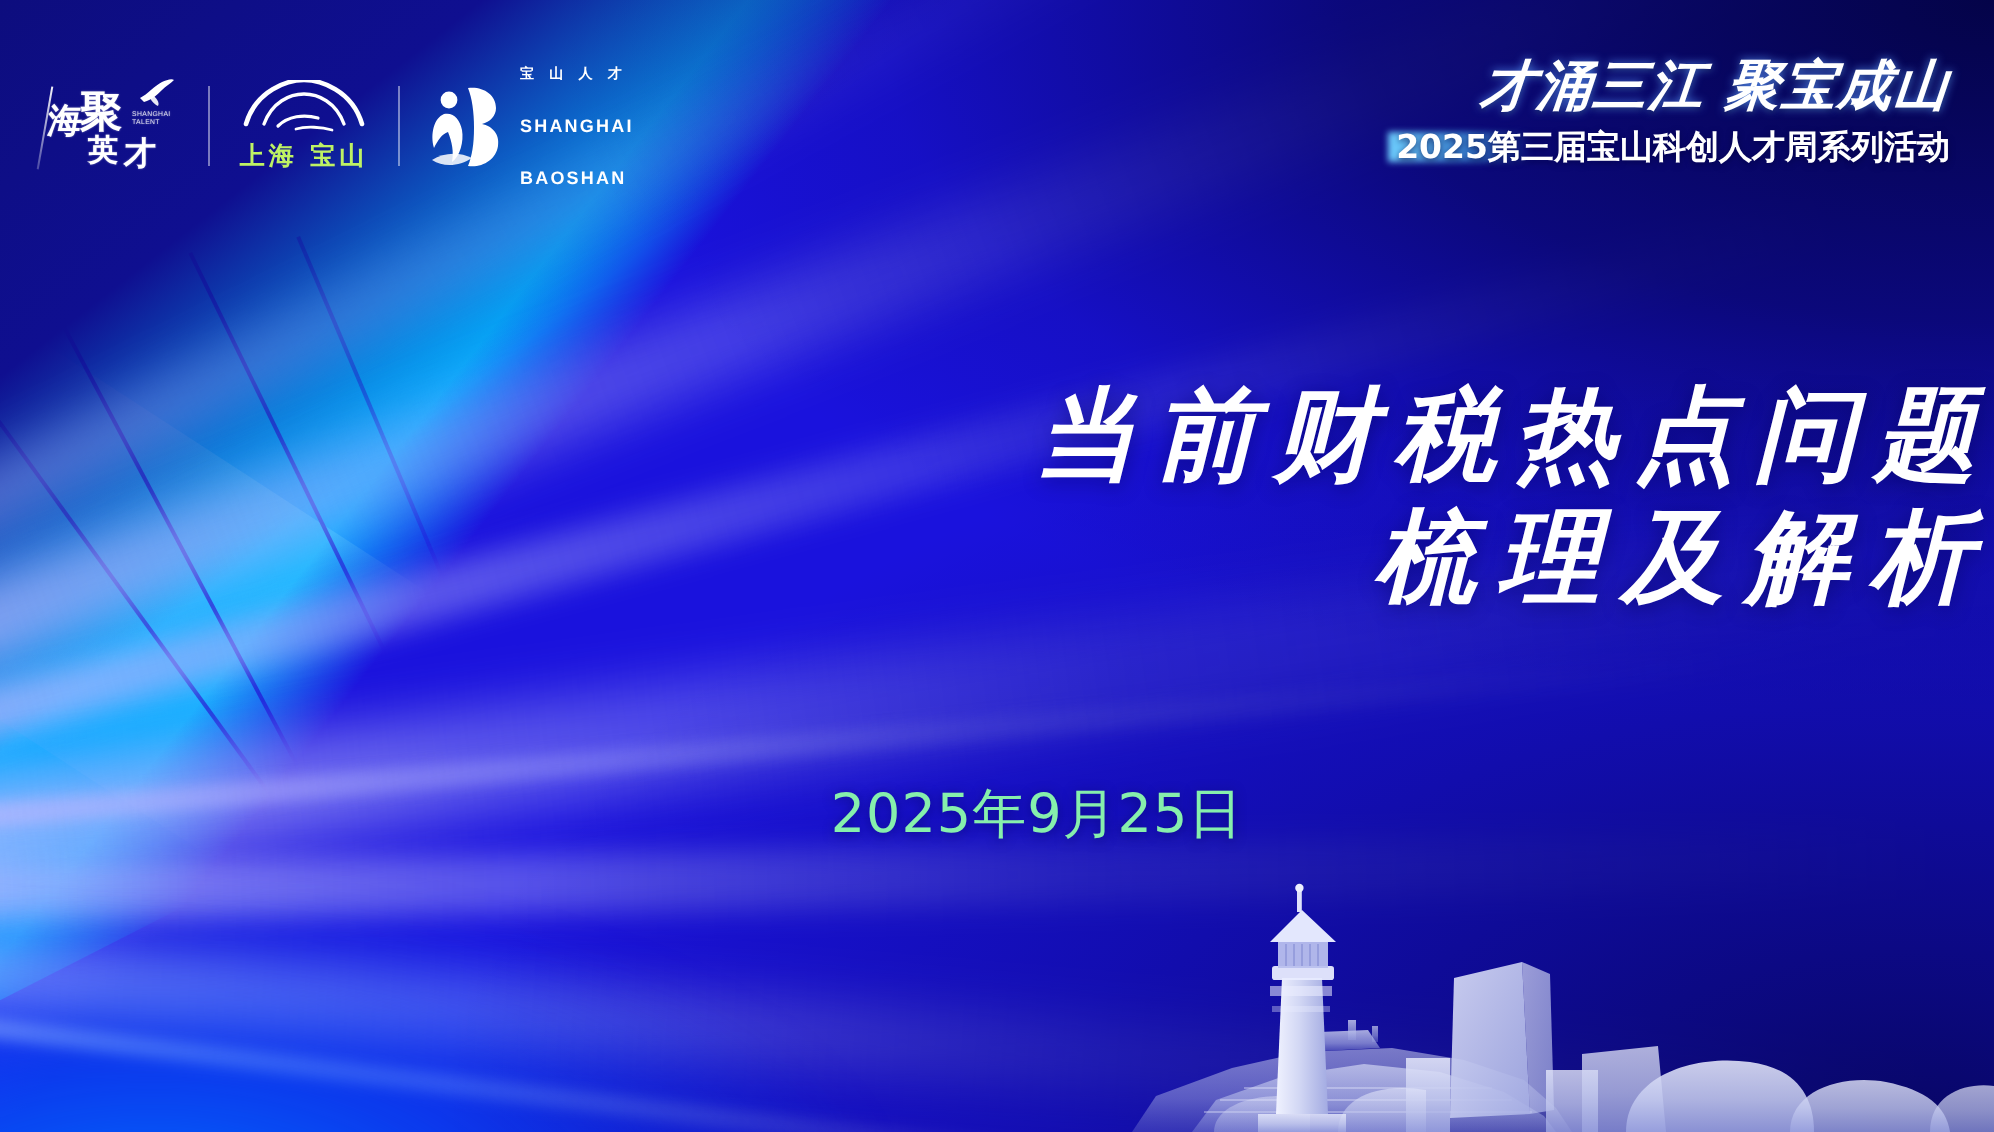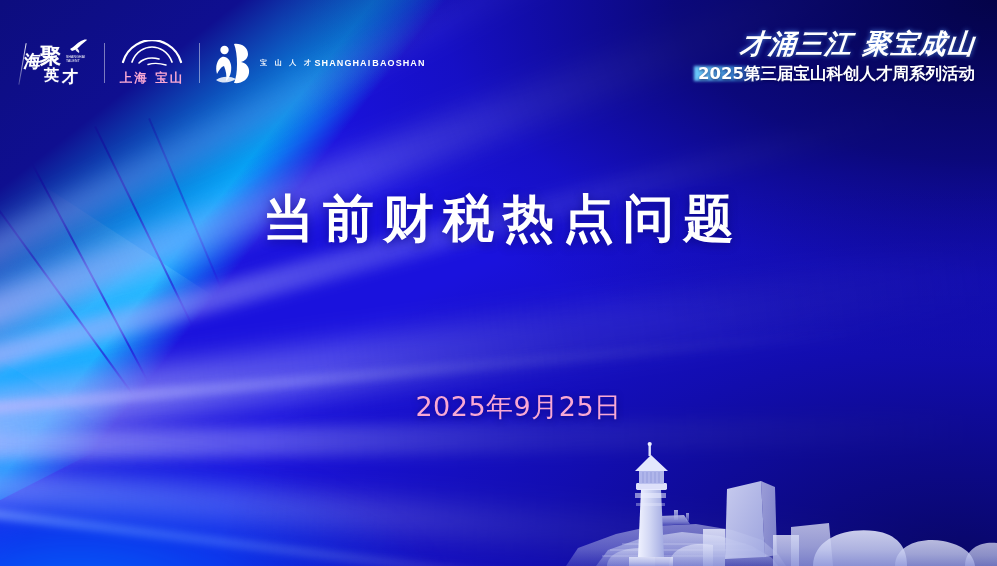"宝 山 人 才" .bt .words { flex-direction: row -> column; gap: 1px -> 16px }
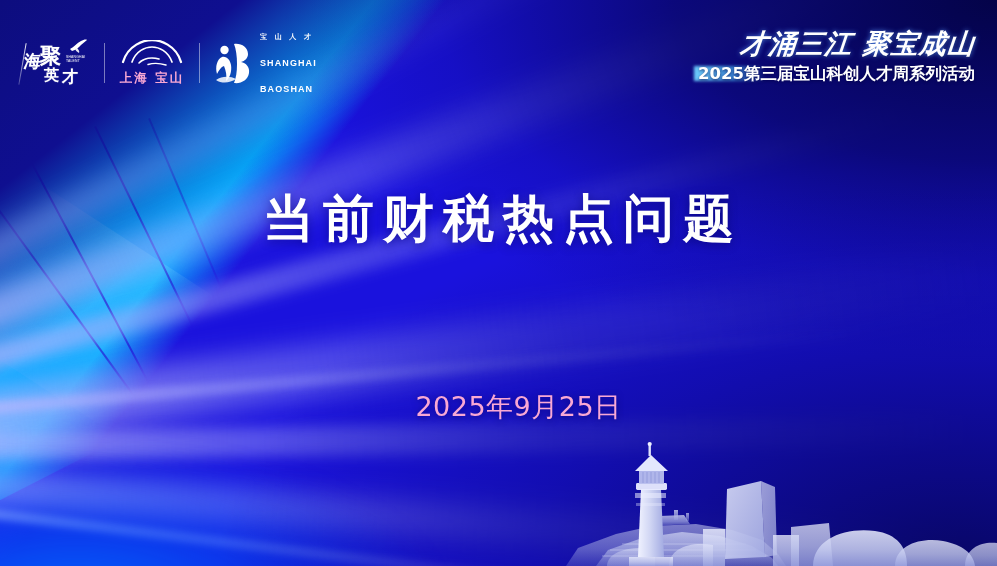"上海 宝山" .bs2 .txt { color: #f9a8d4 -> #bef264 }
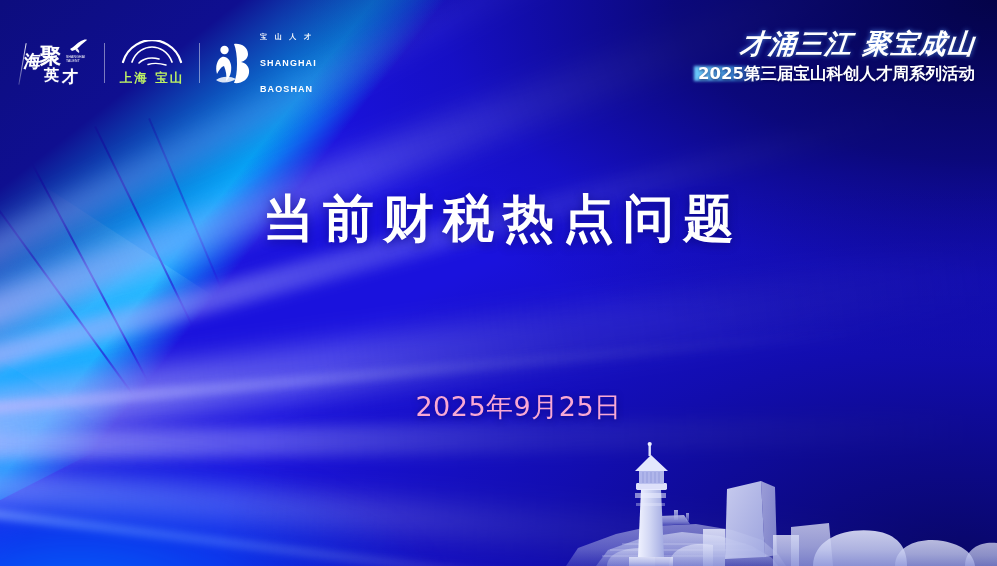"当前财税热点问题" .title-wrap { font-style: none -> italic; text-align: center -> right }
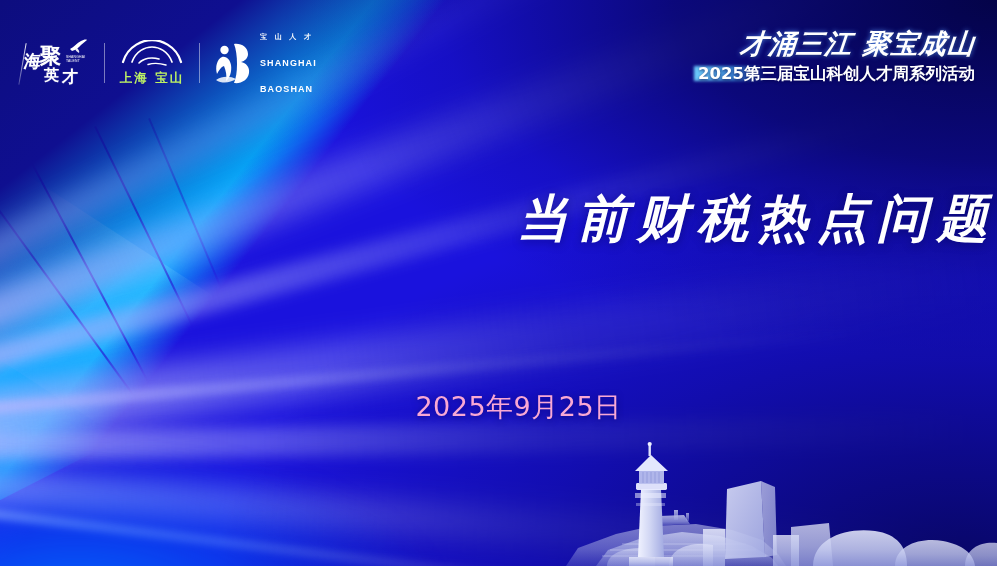"梳理及解析" div.t-line { html: none -> <div>梳理及解析</div> }
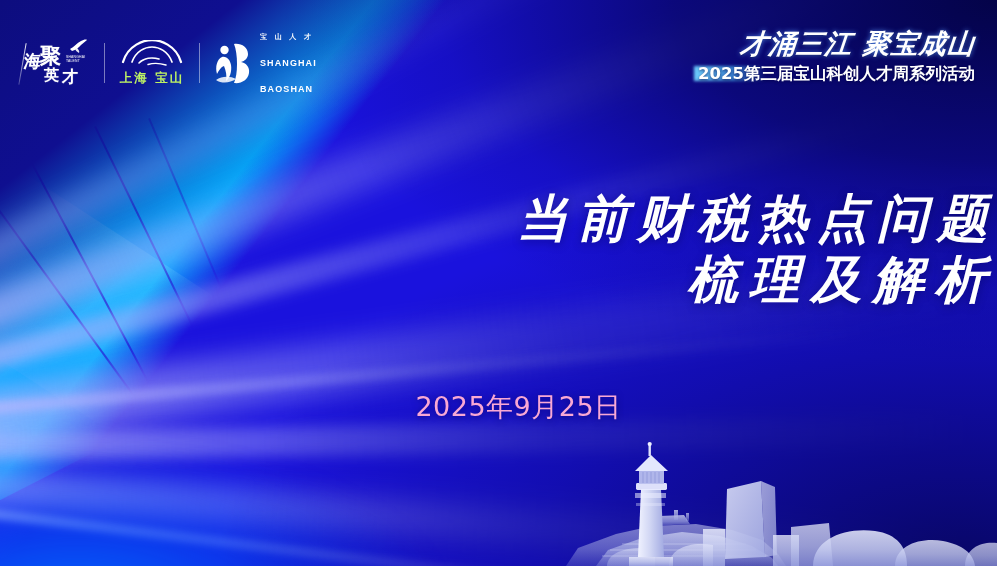"2025年9月25日" .date { color: #f9a8d4 -> #86efac }
